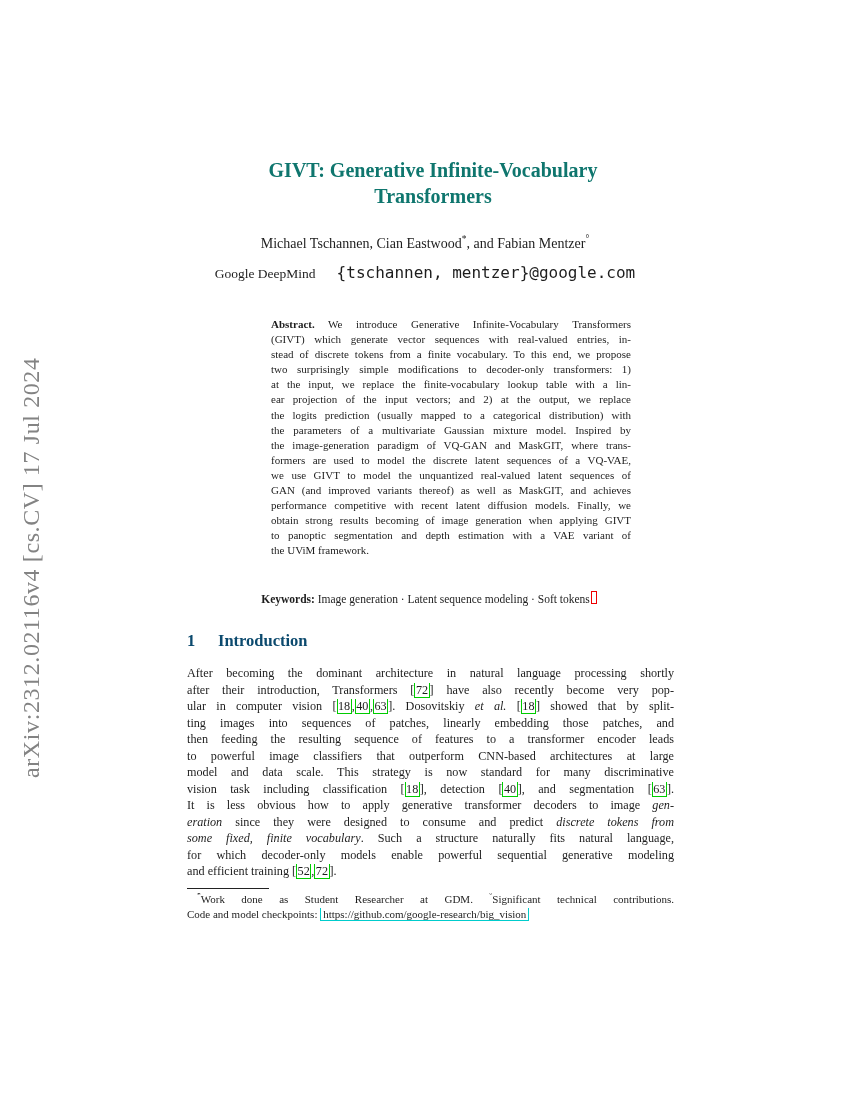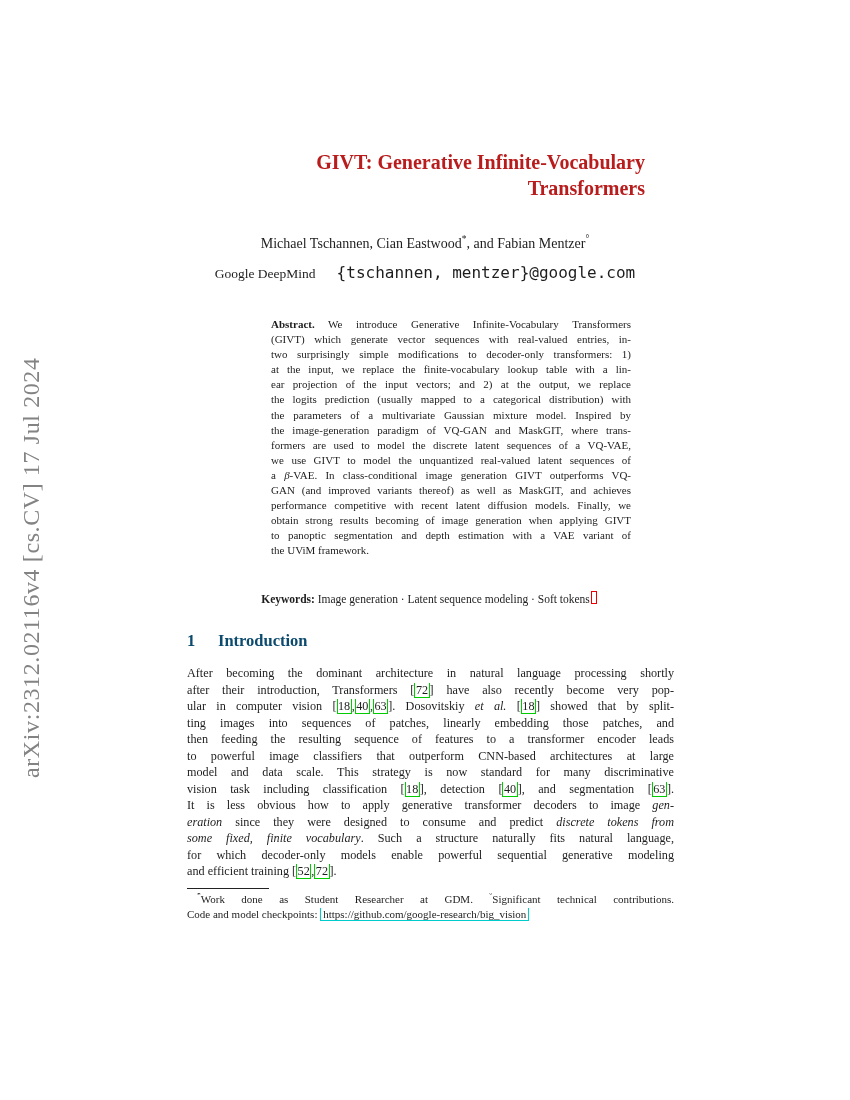"GIVT: Generative Infinite-Vocabulary" .title { color: #b91c1c -> #0f766e; margin: 0 -> 8px; text-align: right -> center }
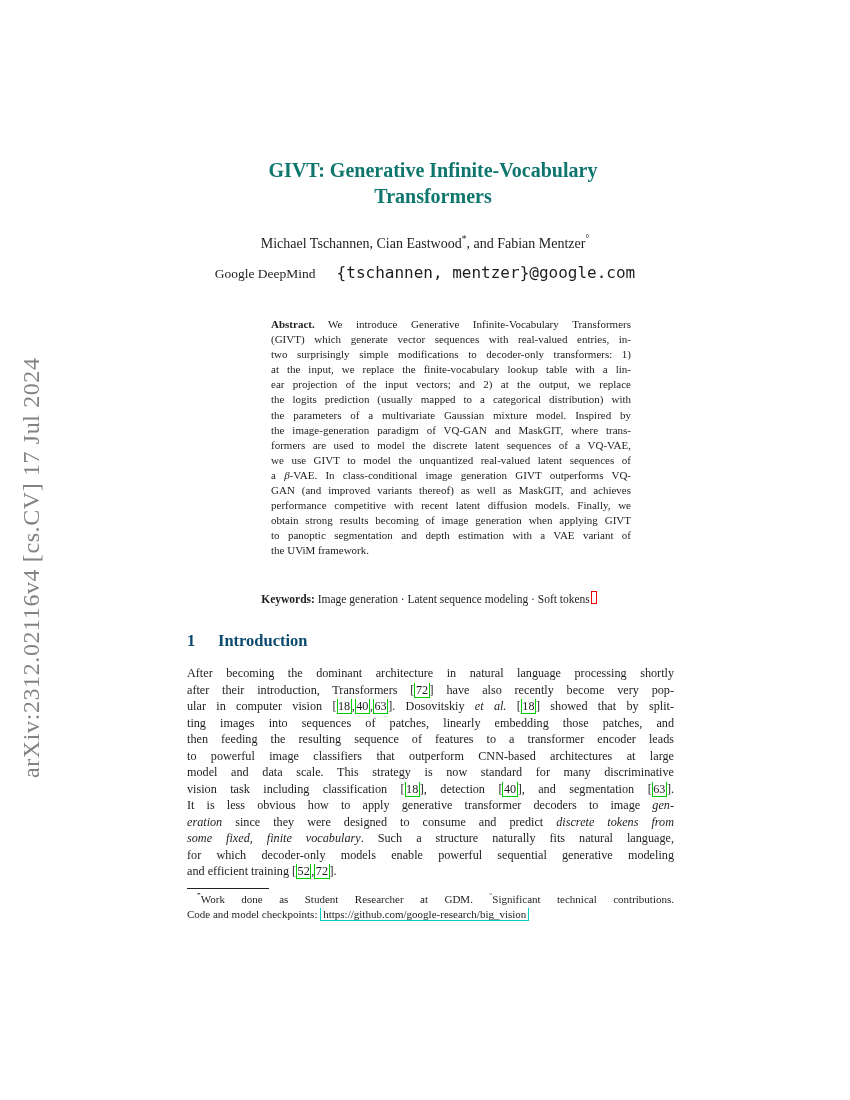"stead of discrete tokens from" div.line { html: none -> <div>stead of discrete tokens from a finite vocabulary. To this end, we propose</div> }
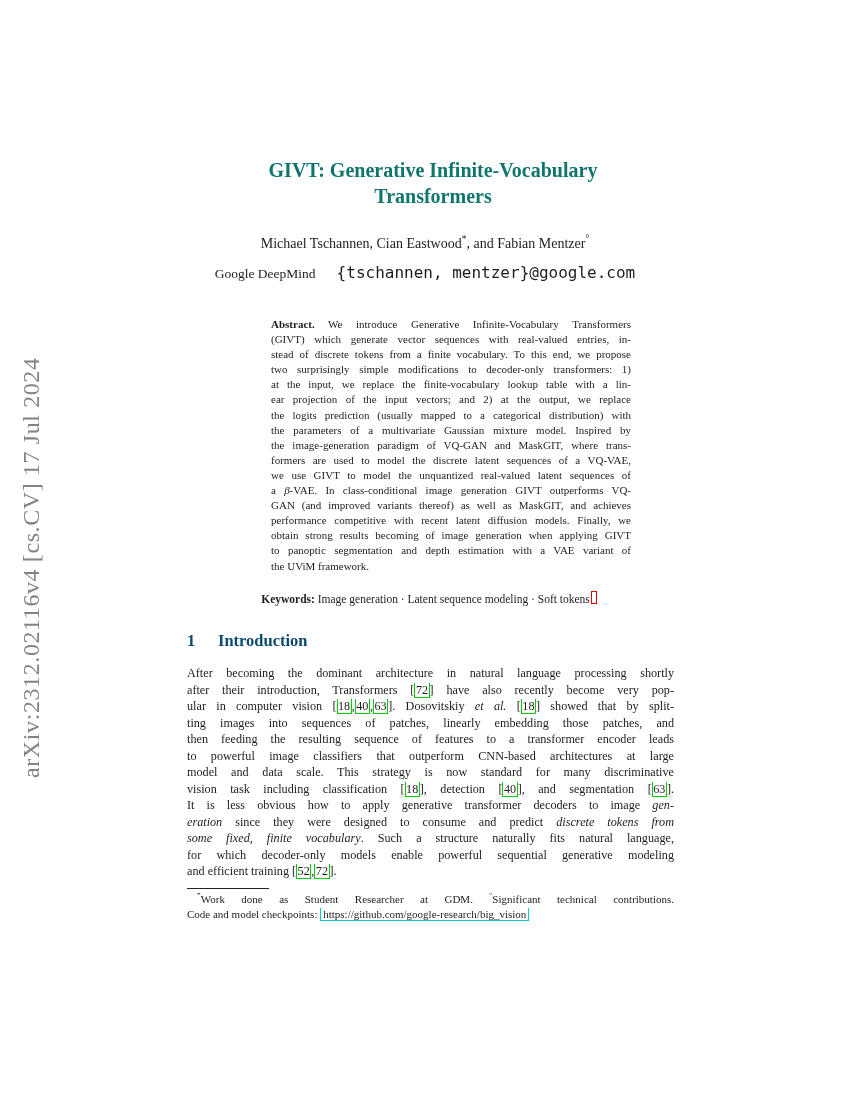"a β-VAE. In class-conditional image" div.line { html: <div>a <span>β</span>-VAE. In class-conditional image generation GIVT outperforms VQ-</div> -> none }
